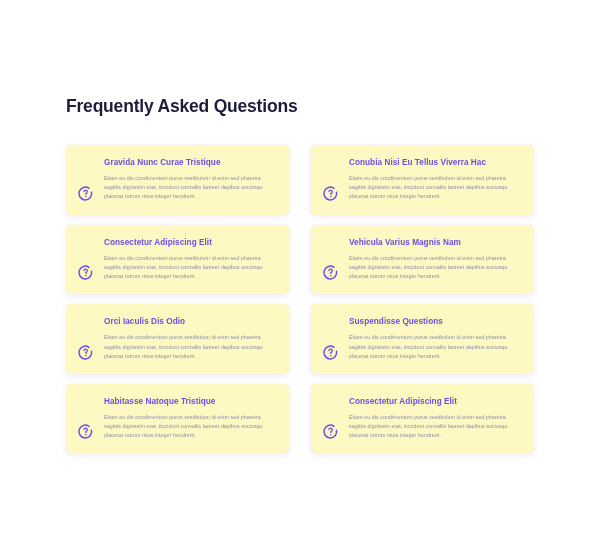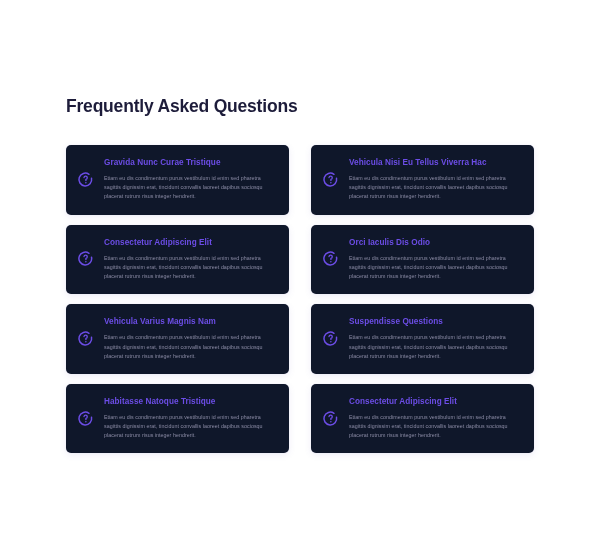"Gravida Nunc Curae Tristique" .faq-card { align-items: center -> flex-end; background: #0f172a -> #fef9c3 }
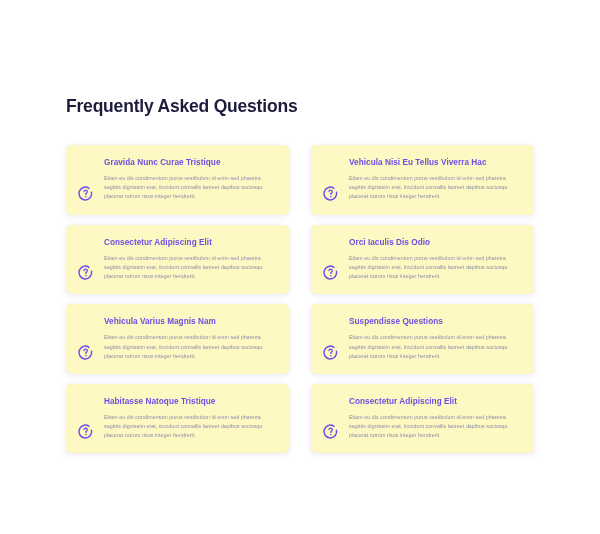"Vehicula Nisi Eu Tellus Viverra" p.faq-question { text: Vehicula -> Conubia }
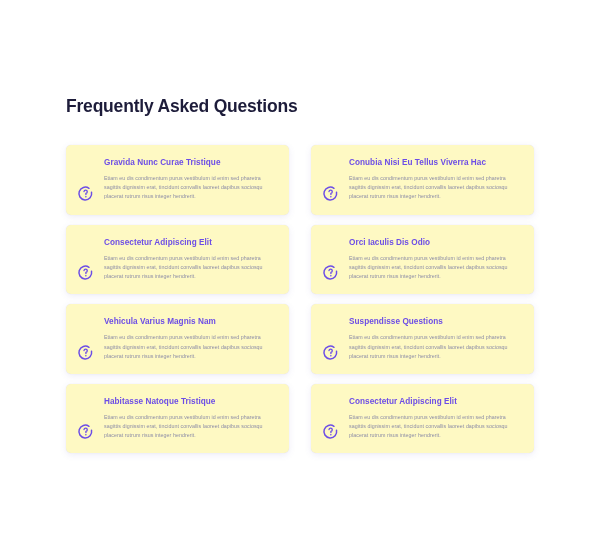"Orci Iaculis Dis Odio" div.faq-card { order: before "Vehicula Varius Magnis Nam" -> after "Vehicula Varius Magnis Nam" }
